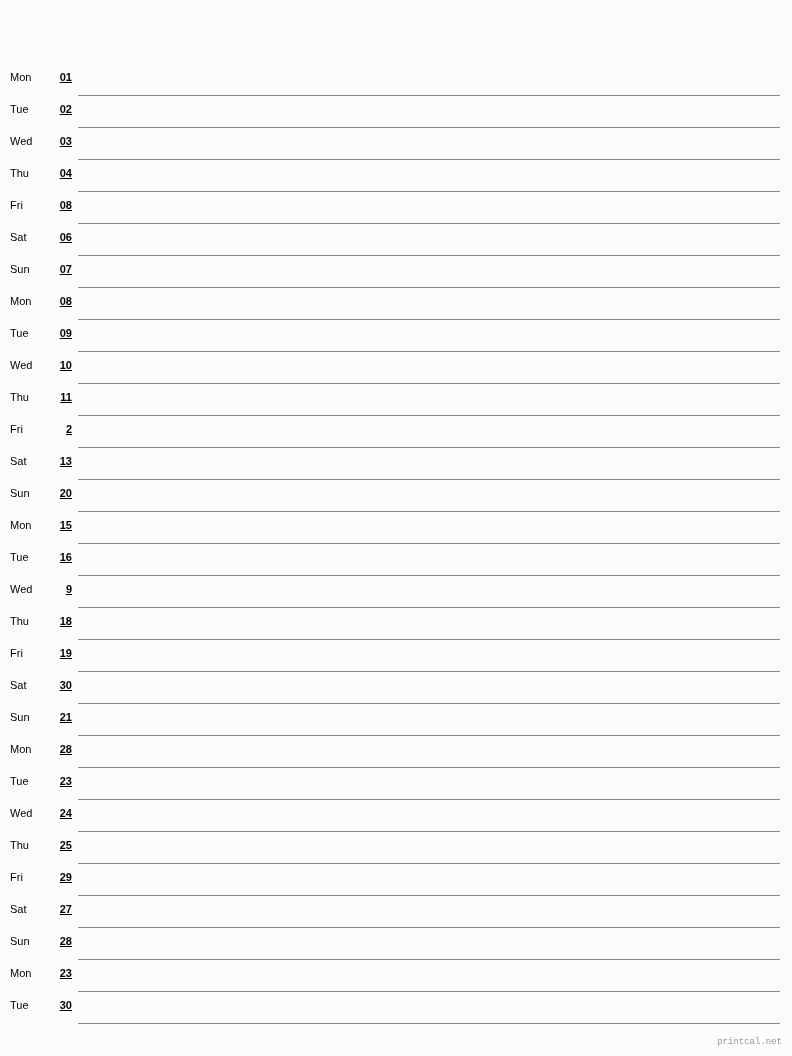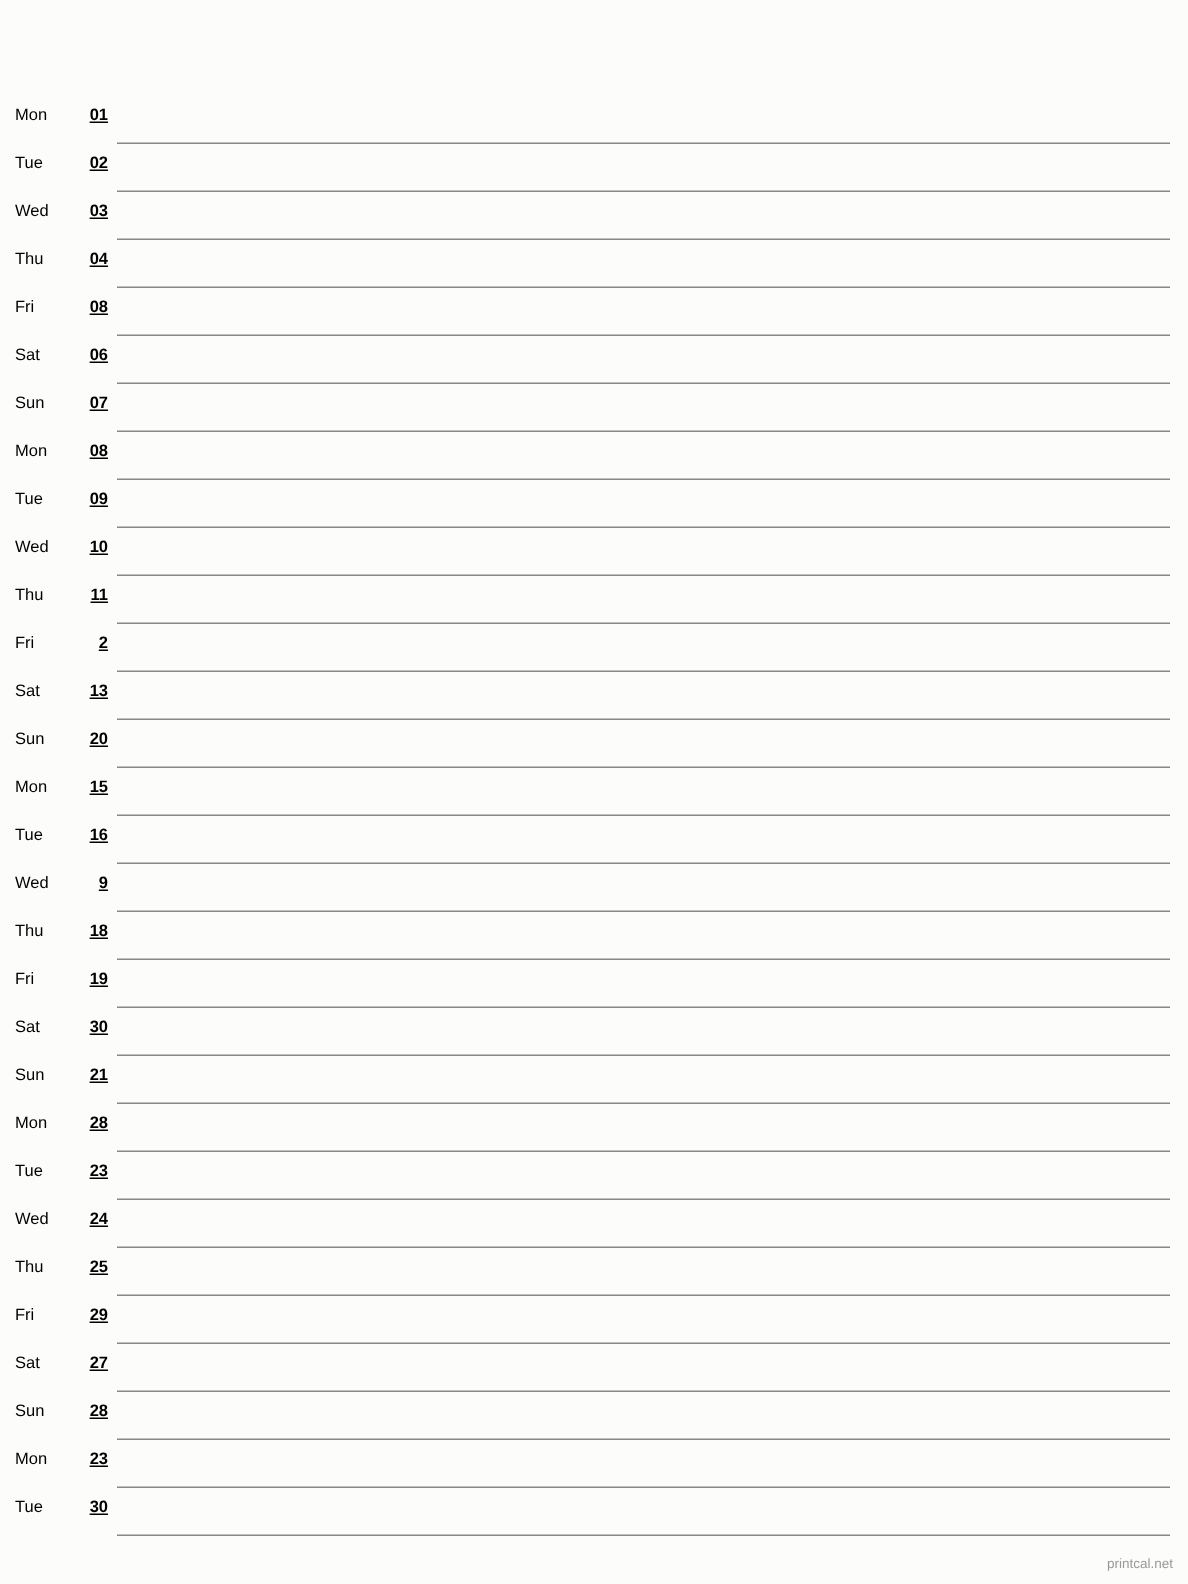"printcal.net" .footer { font-family: none -> Liberation Mono, monospace }
